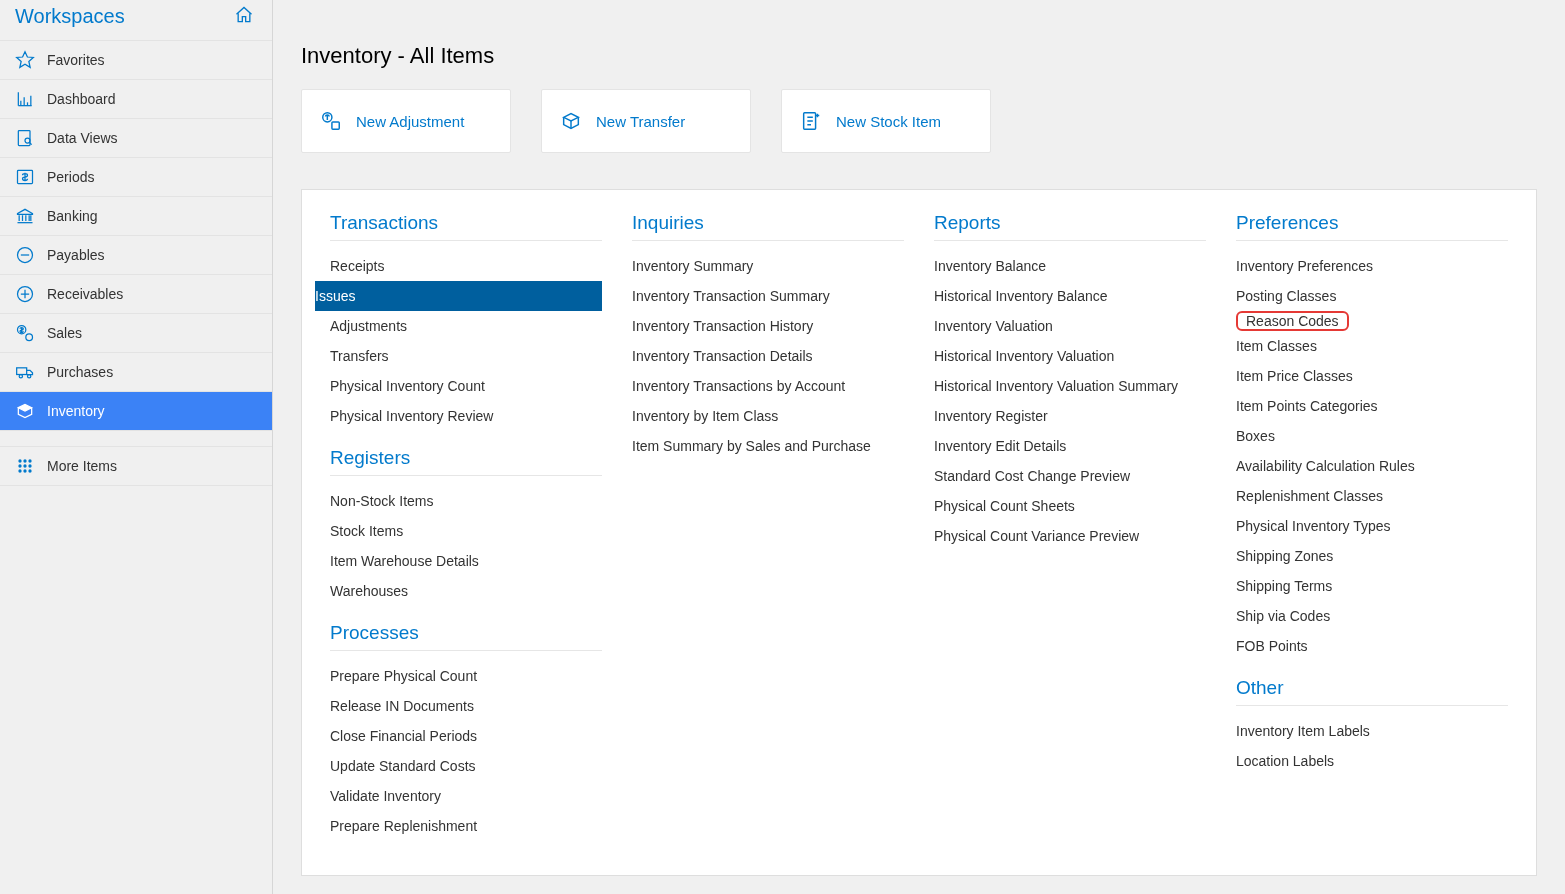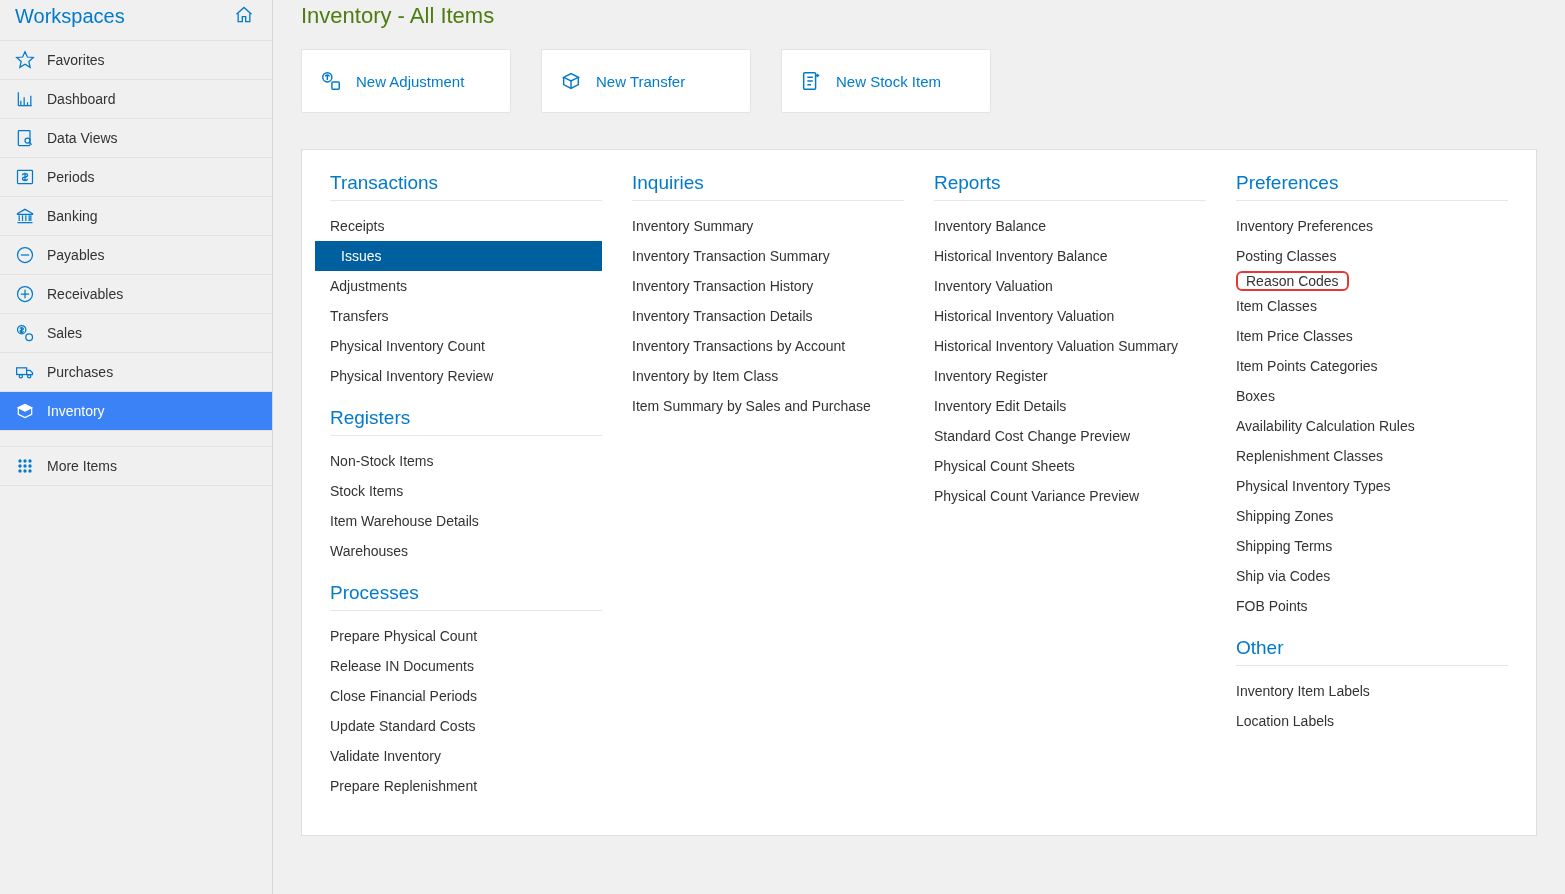"Inventory - All Items" .page-title { color: #4d7c0f -> #000000; margin-top: none -> 40px }
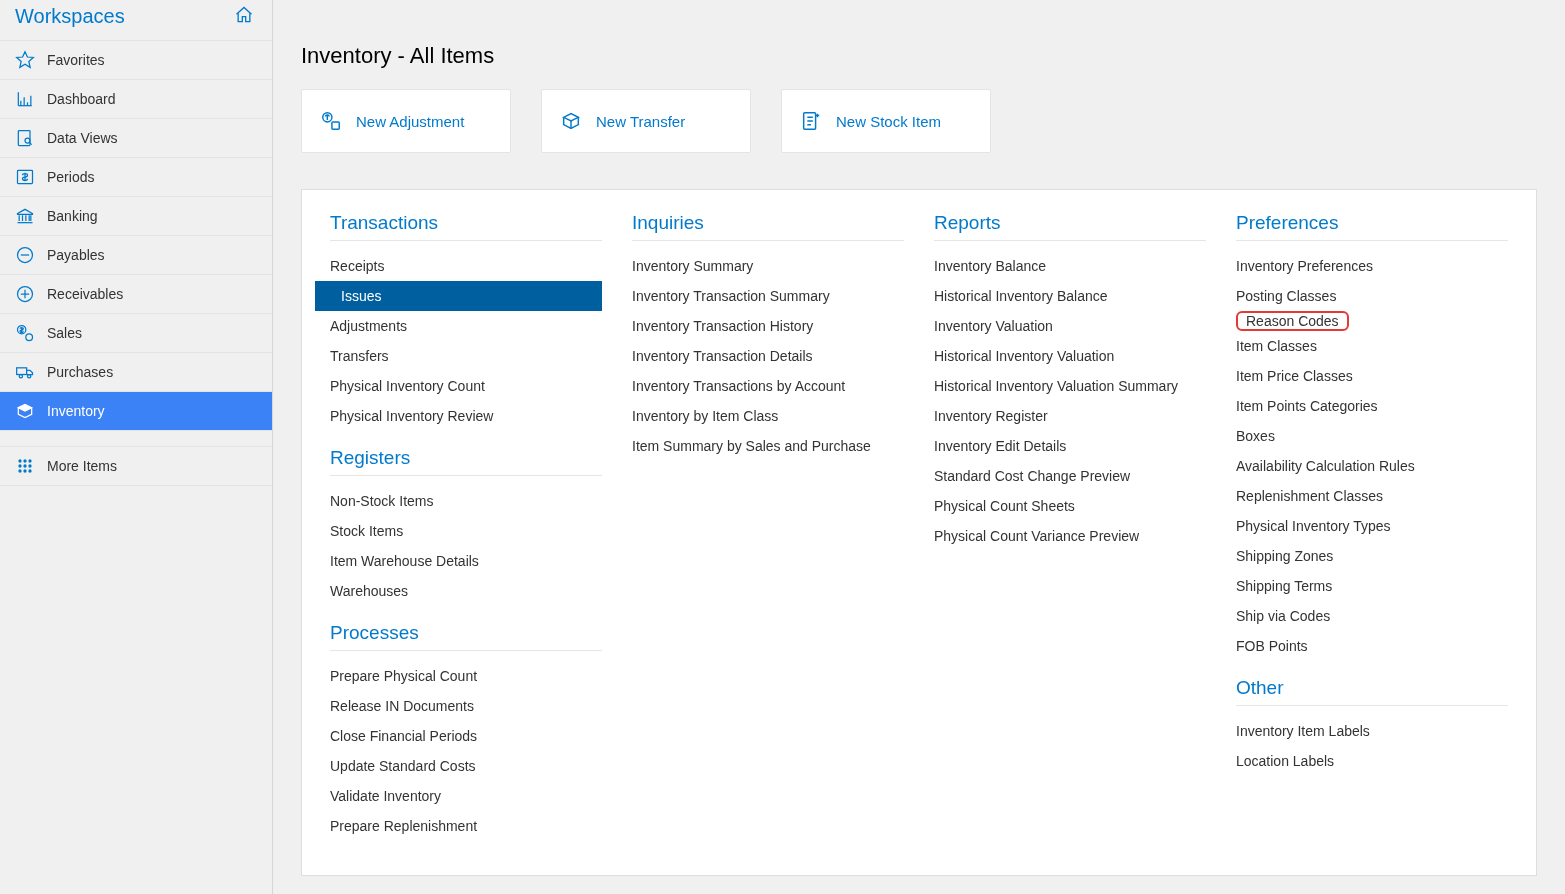"Issues" .link-item.selected { padding-left: 26px -> 0 }
